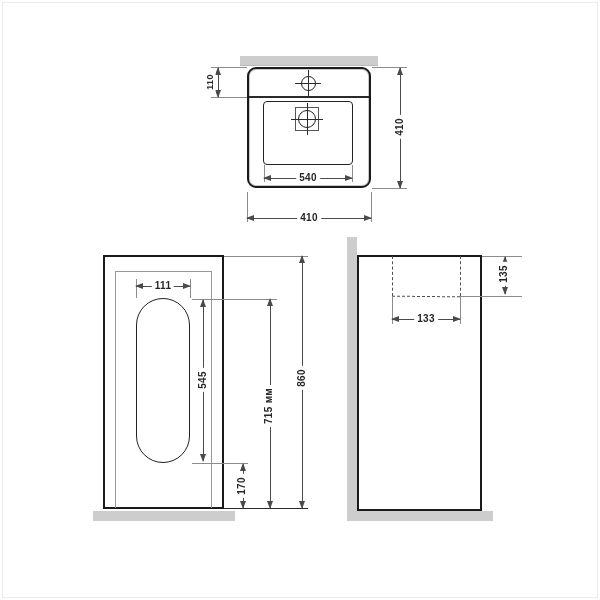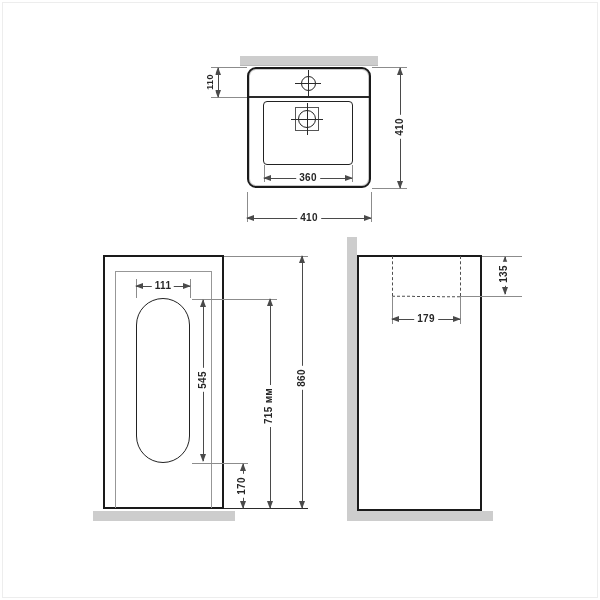"360" div.lbl { text: 360 -> 540 }
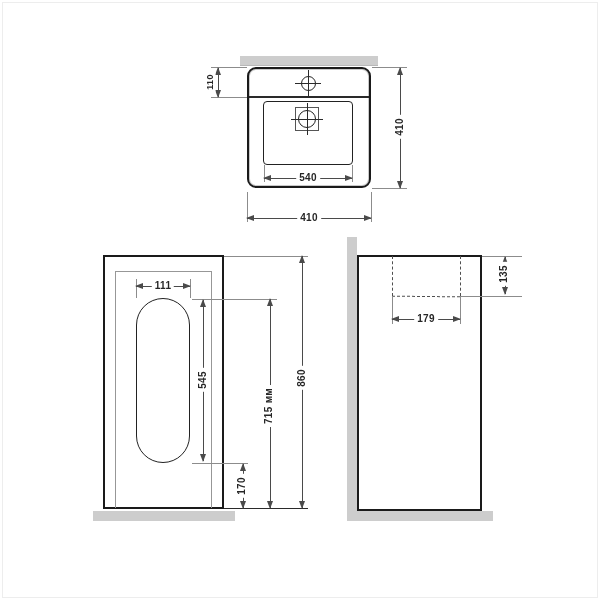"179" div.lbl { text: 179 -> 133 }
